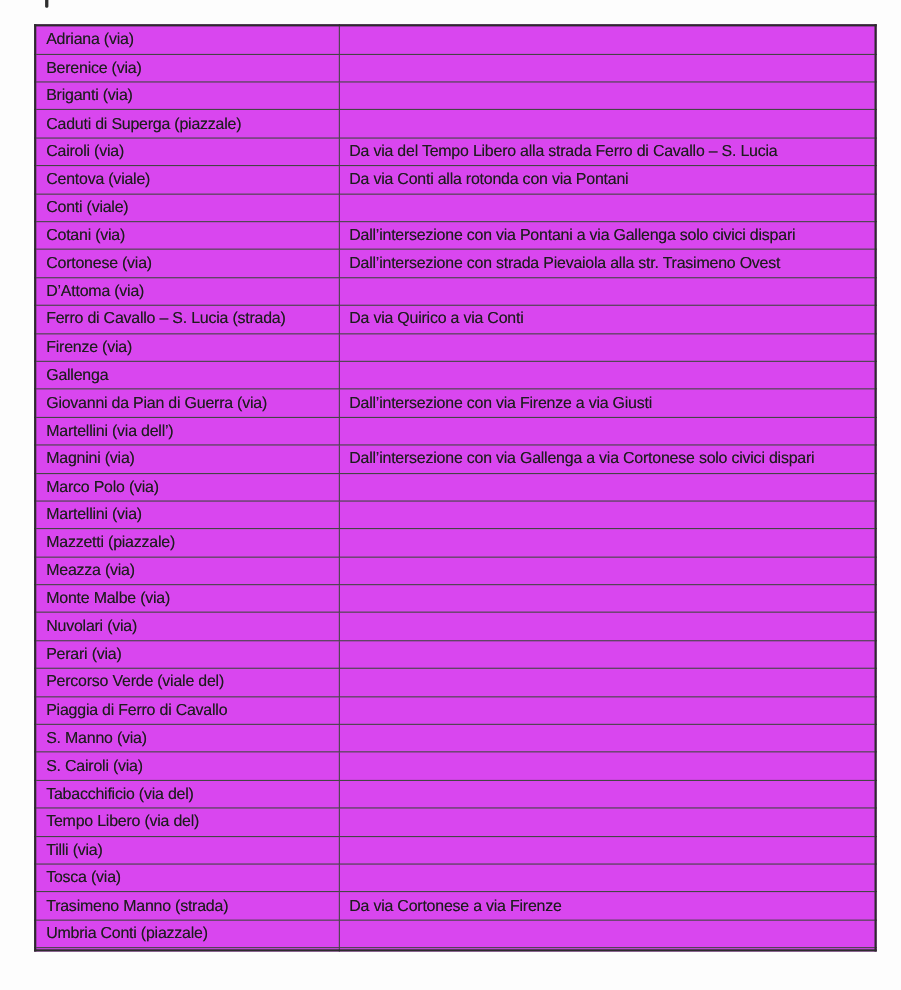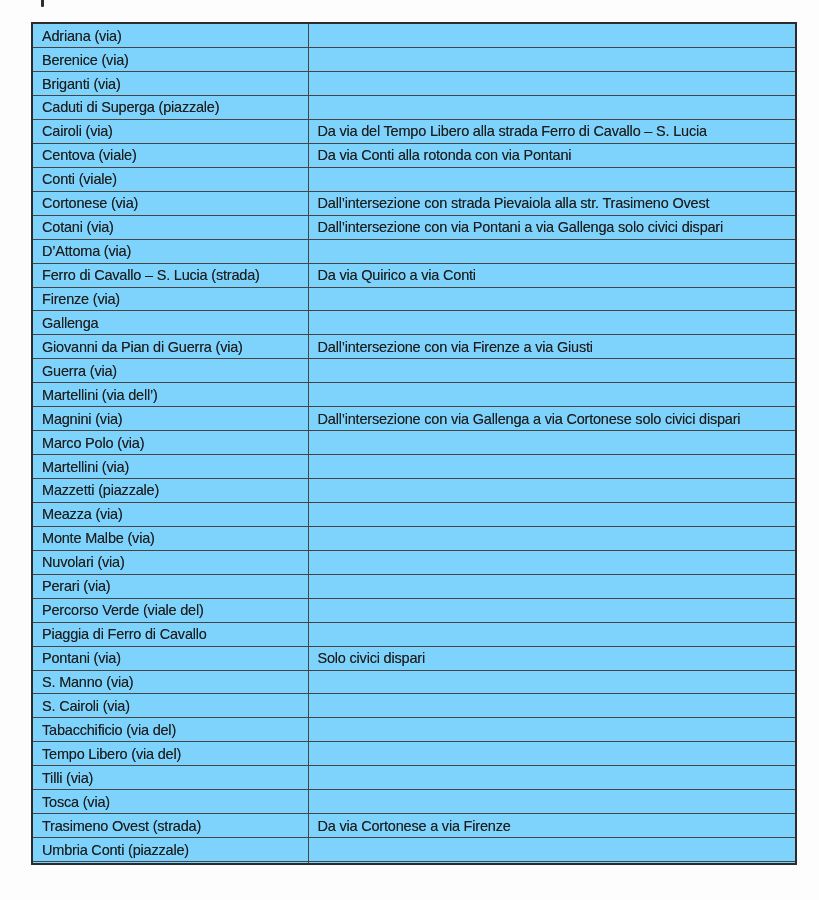"Adriana (via)" table.street-table { background: #7dd3fc -> #d946ef }
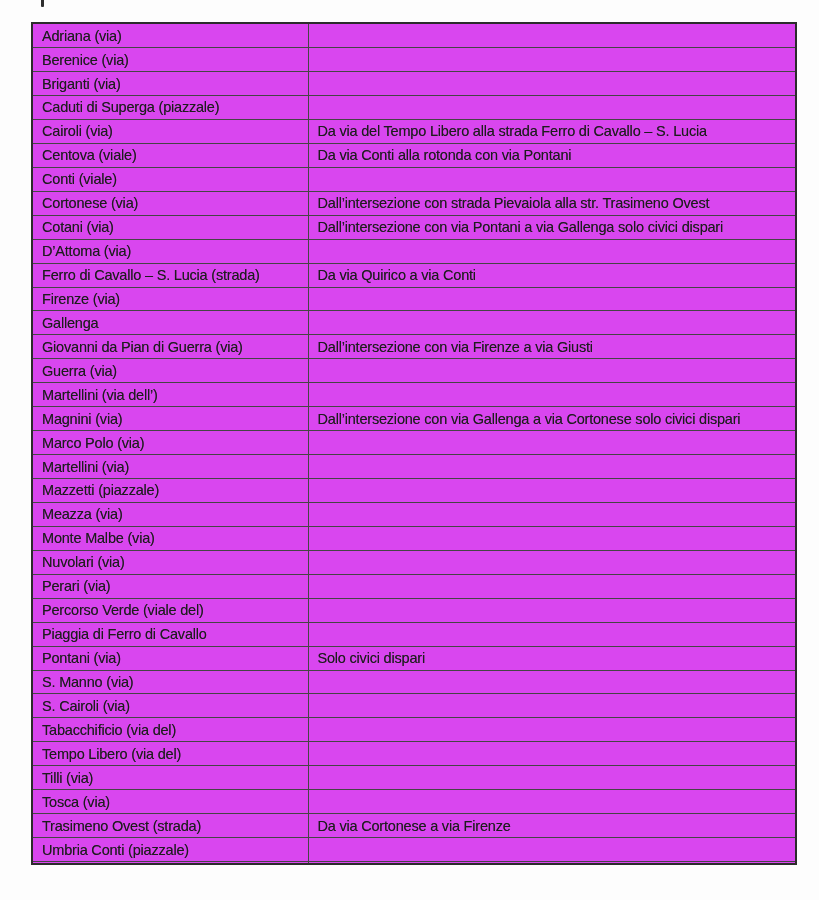"Cortonese (via)" tr { order: before "Cotani (via)" -> after "Cotani (via)" }
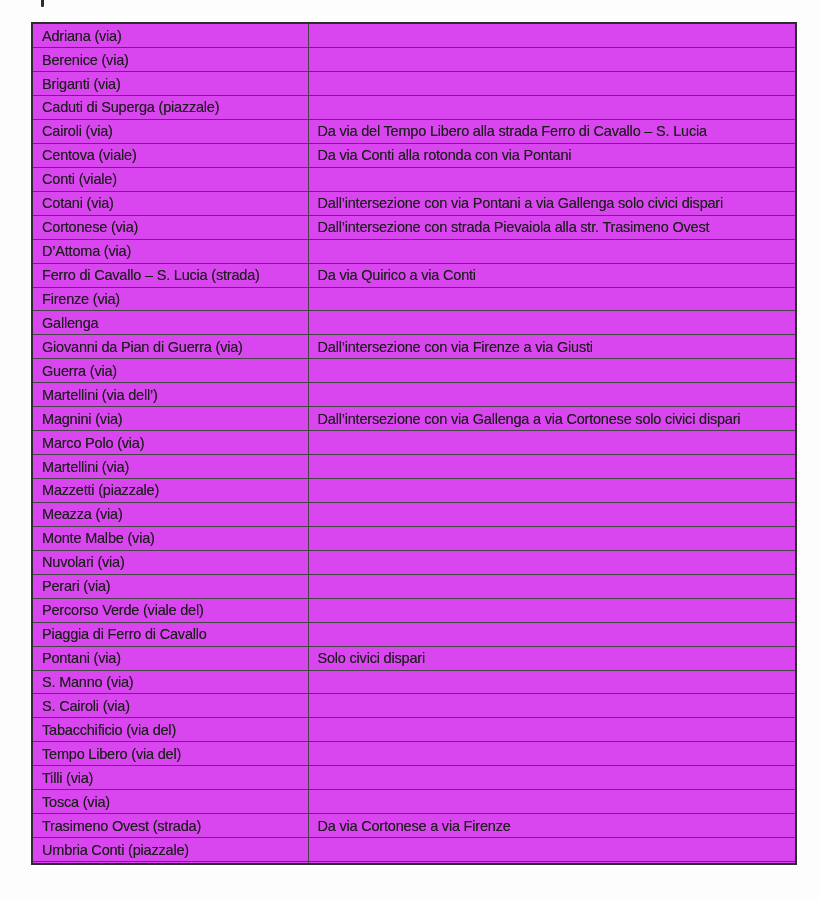"Guerra (via)" tr { html: <tr> <td>Guerra (via)</td> <td></td> </tr> -> none }
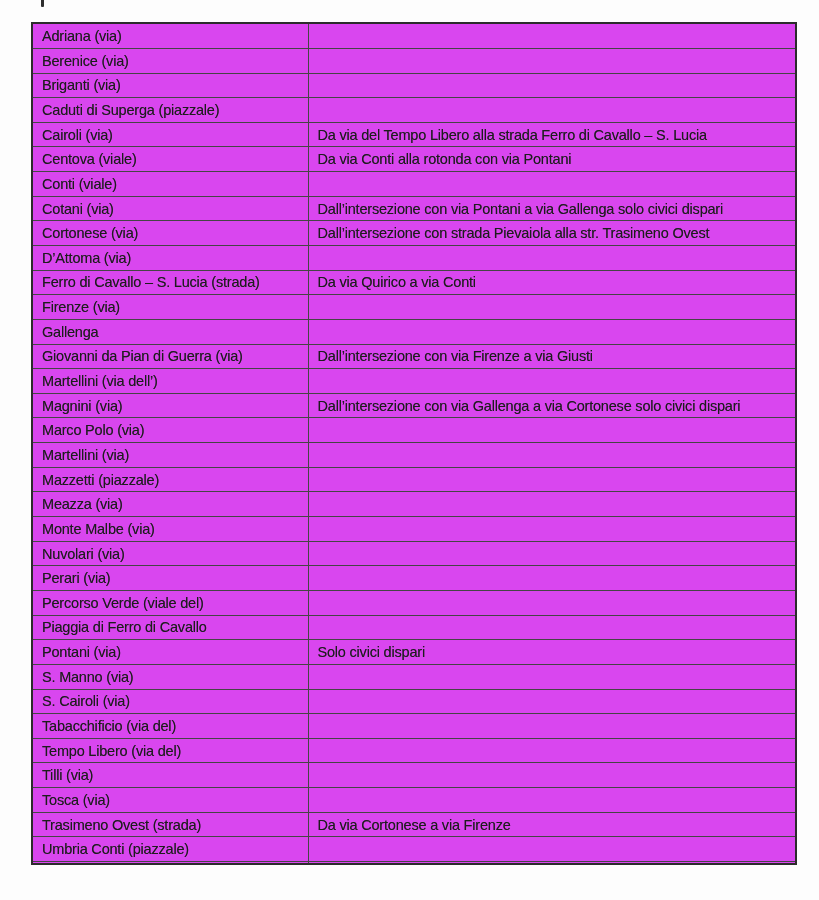"Pontani (via)" tr { html: <tr> <td>Pontani (via)</td> <td>Solo civici dispari</td> </tr> -> none }
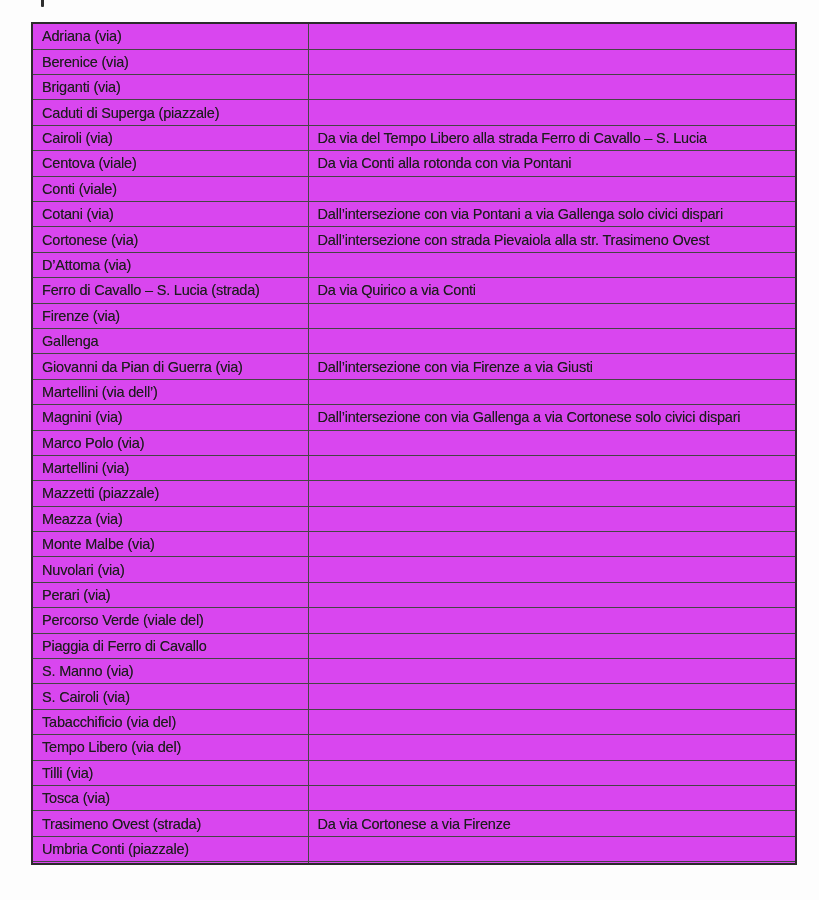"Trasimeno Ovest (strada)" td.col-street { text: Ovest -> Manno }
